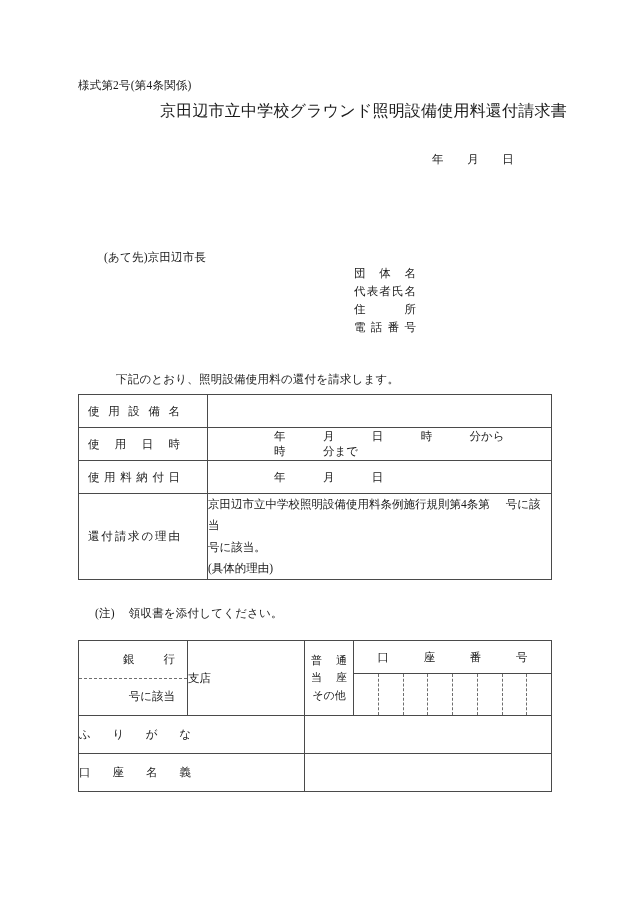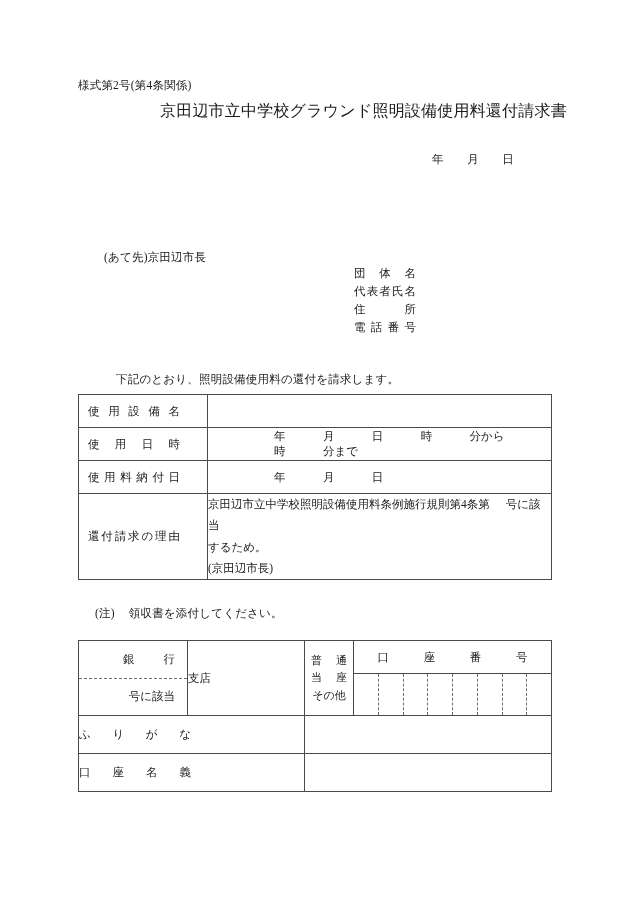"するため。" div { text: するため -> 号に該当 }
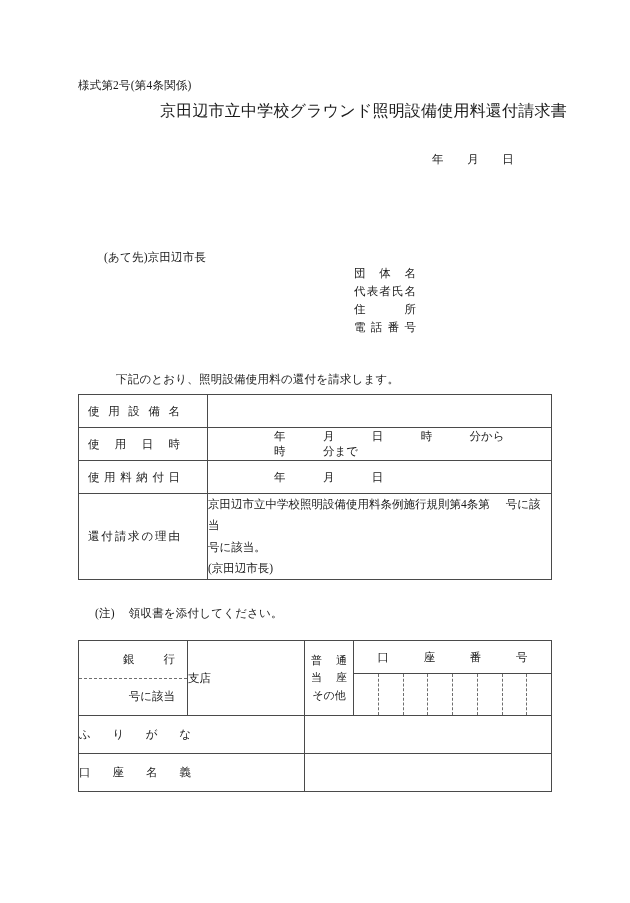"(京田辺市長)" div { text: 京田辺市長 -> 具体的理由 }
